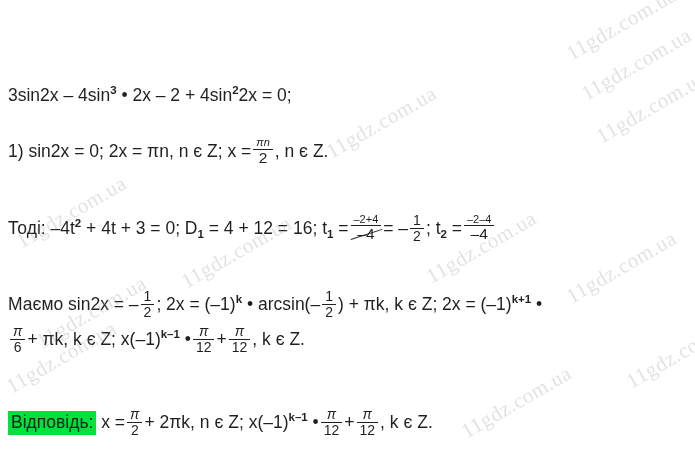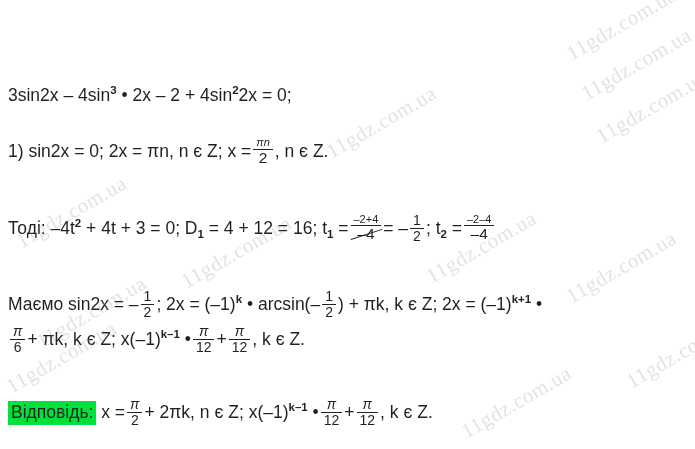"Відповідь: x =" div.ln { top: 398px -> 408px }
